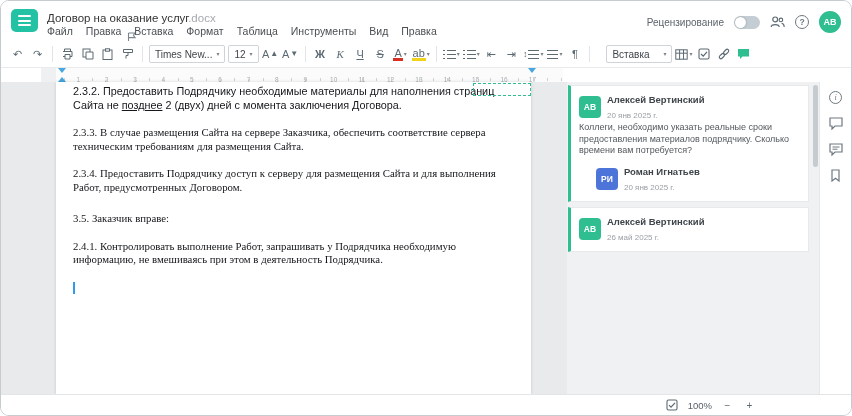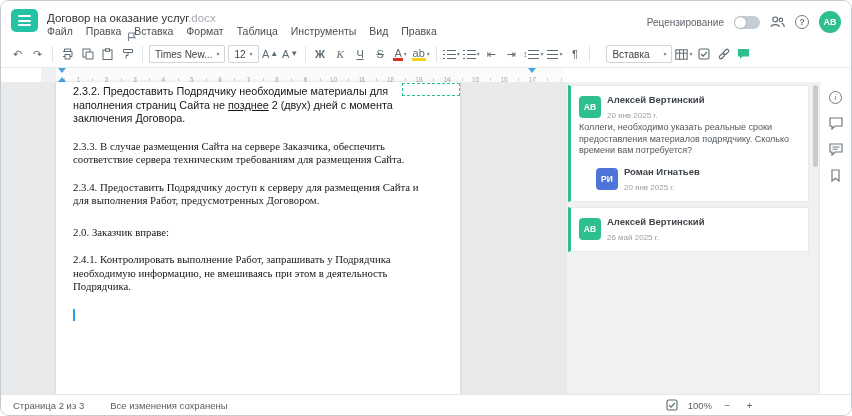"2.3.2. Предоставить Подрядчику" .page { width: 404px -> 475px }
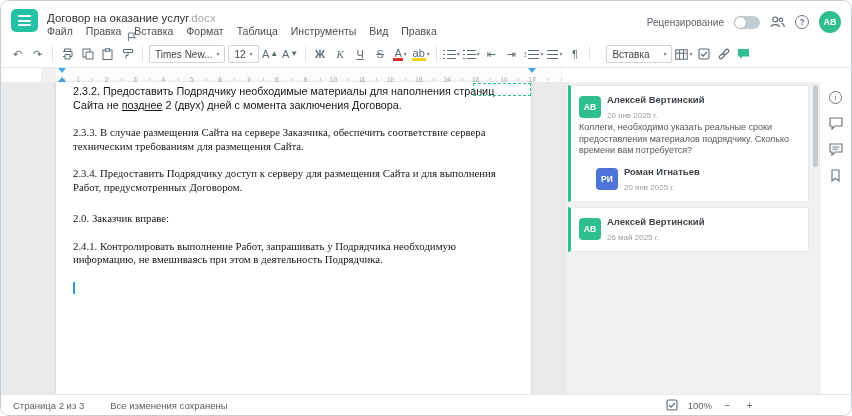"2.0. Заказчик вправе:" p.para { text: 2.0 -> 3.5 }
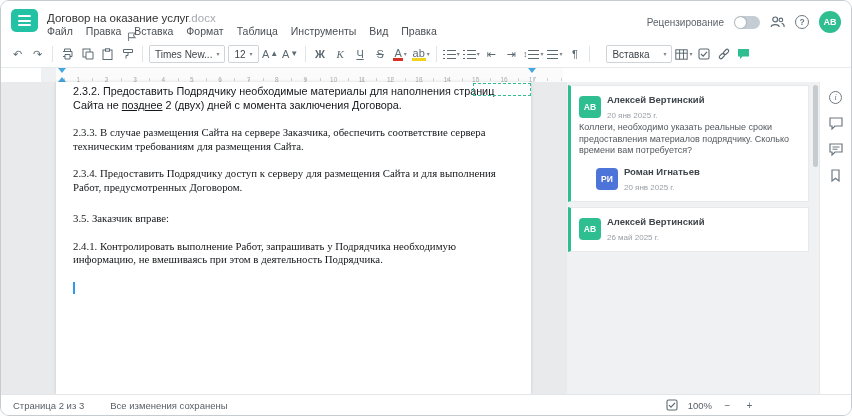"Страница 2 из 3" div.sb-left { html: <div> <span>Страница 2 из 3</span> <span>Все изменения сохранены</span> </div> -> none }
